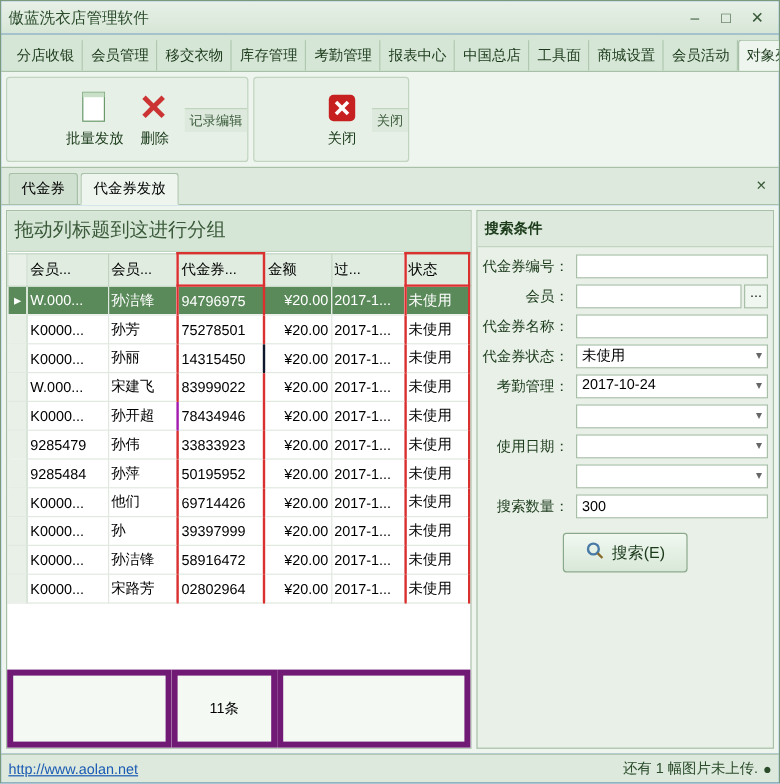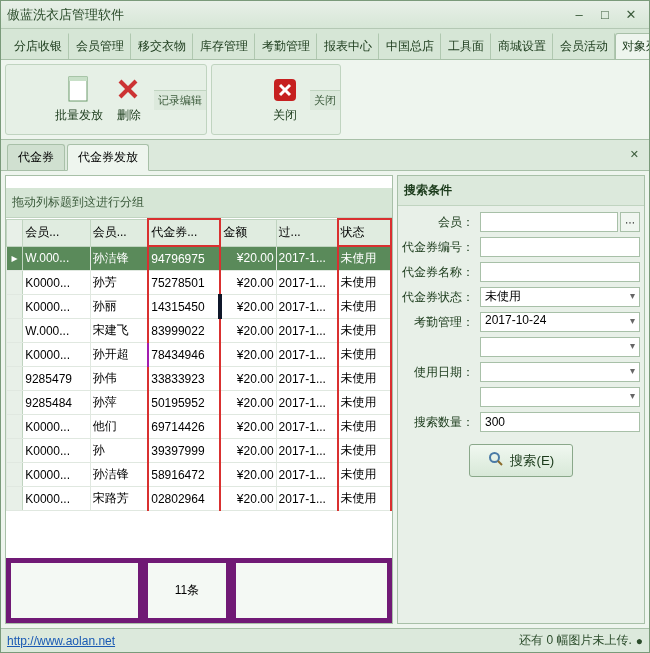"拖动列标题到这进行分组" .group-header { font-size: 12px -> 16px; margin-top: 12px -> none }
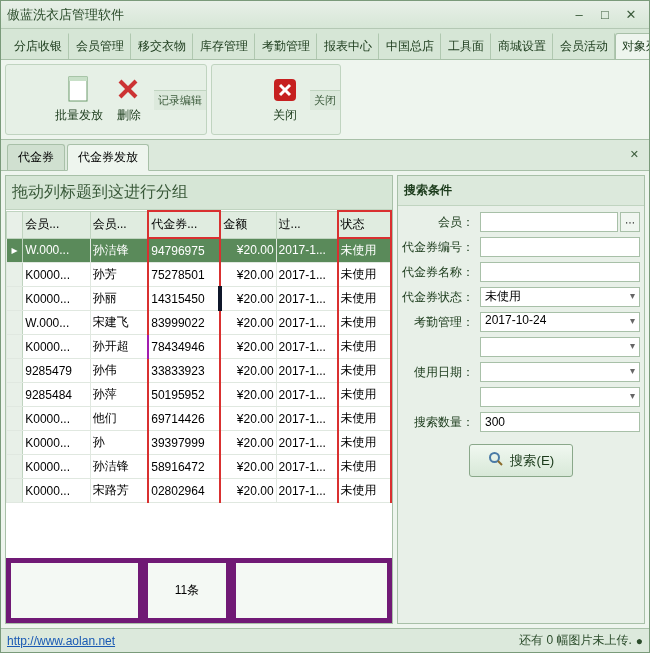"会员：" div.form-row { order: before "代金券编号：" -> after "代金券编号：" }
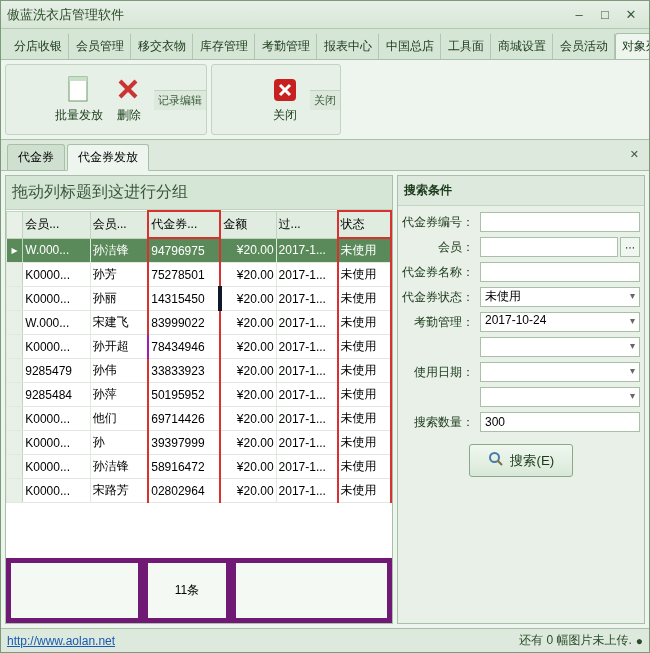"14315450" td { border-right: 4px solid #0f172a -> 2px solid #0f172a }
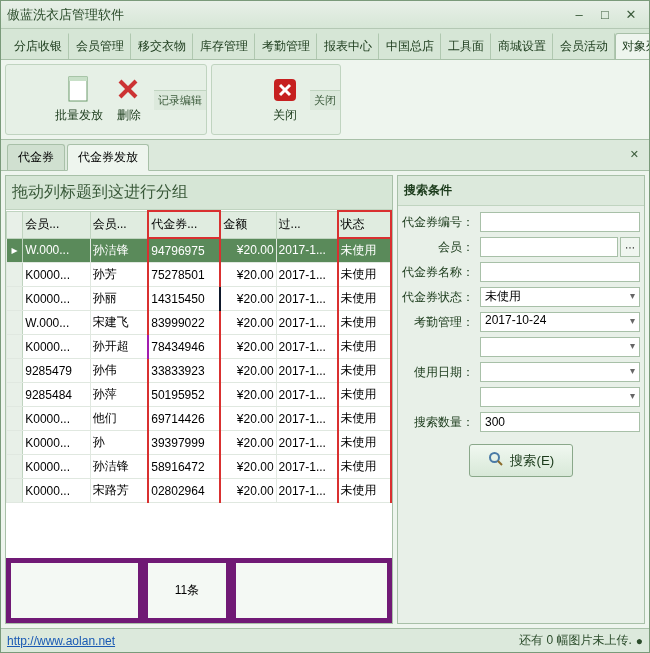"还有 0 幅图片未上传." span.right { text: 0 -> 1 }
